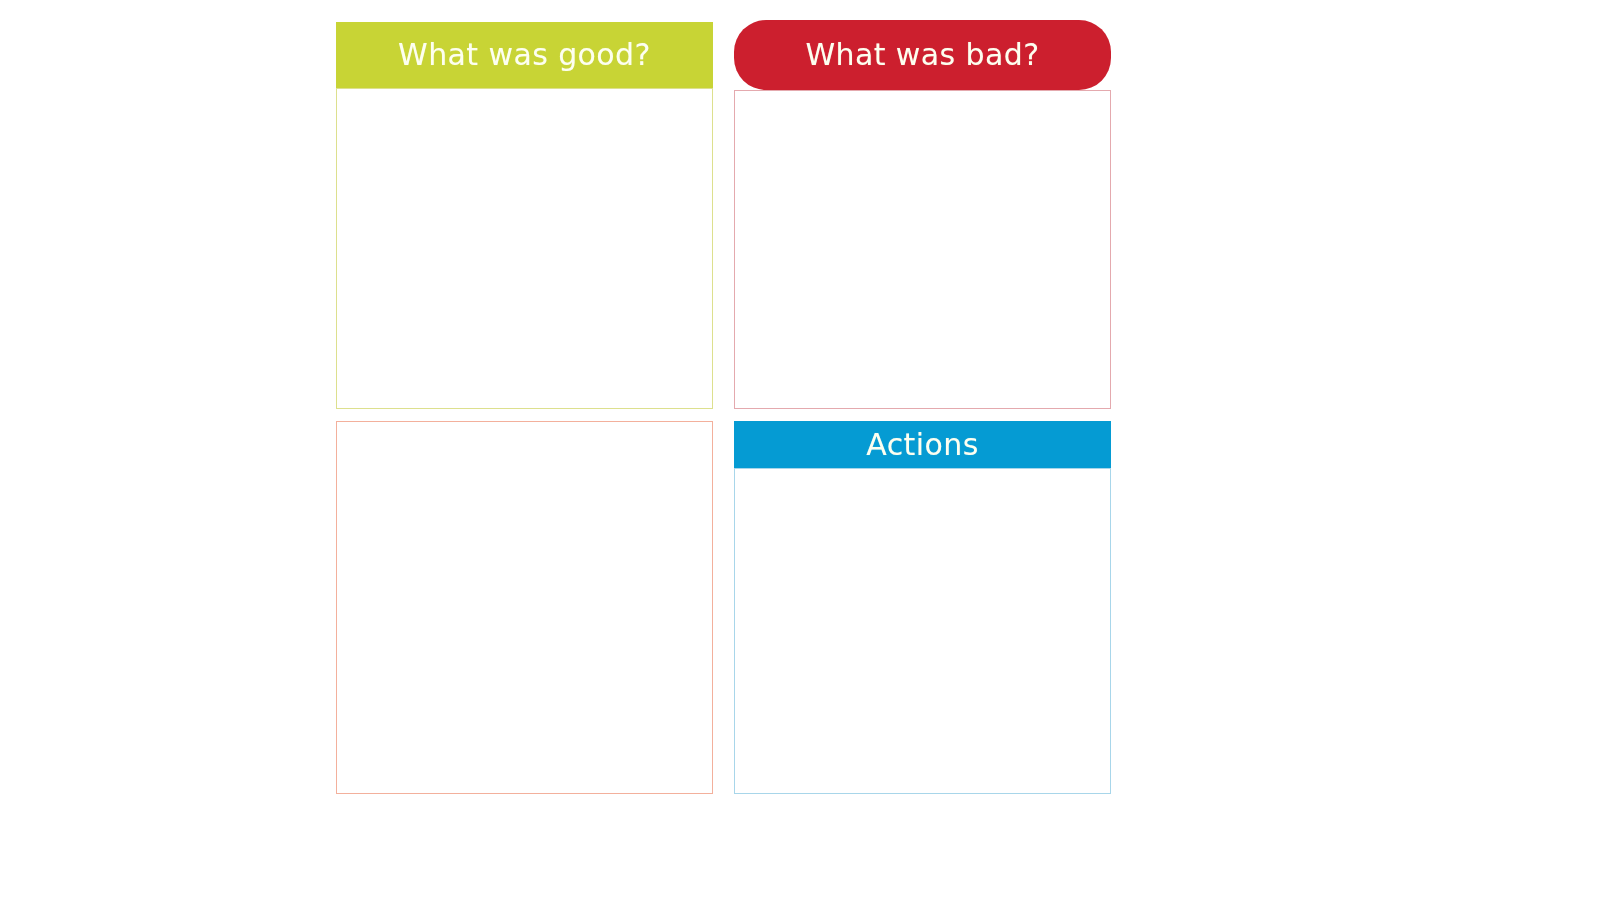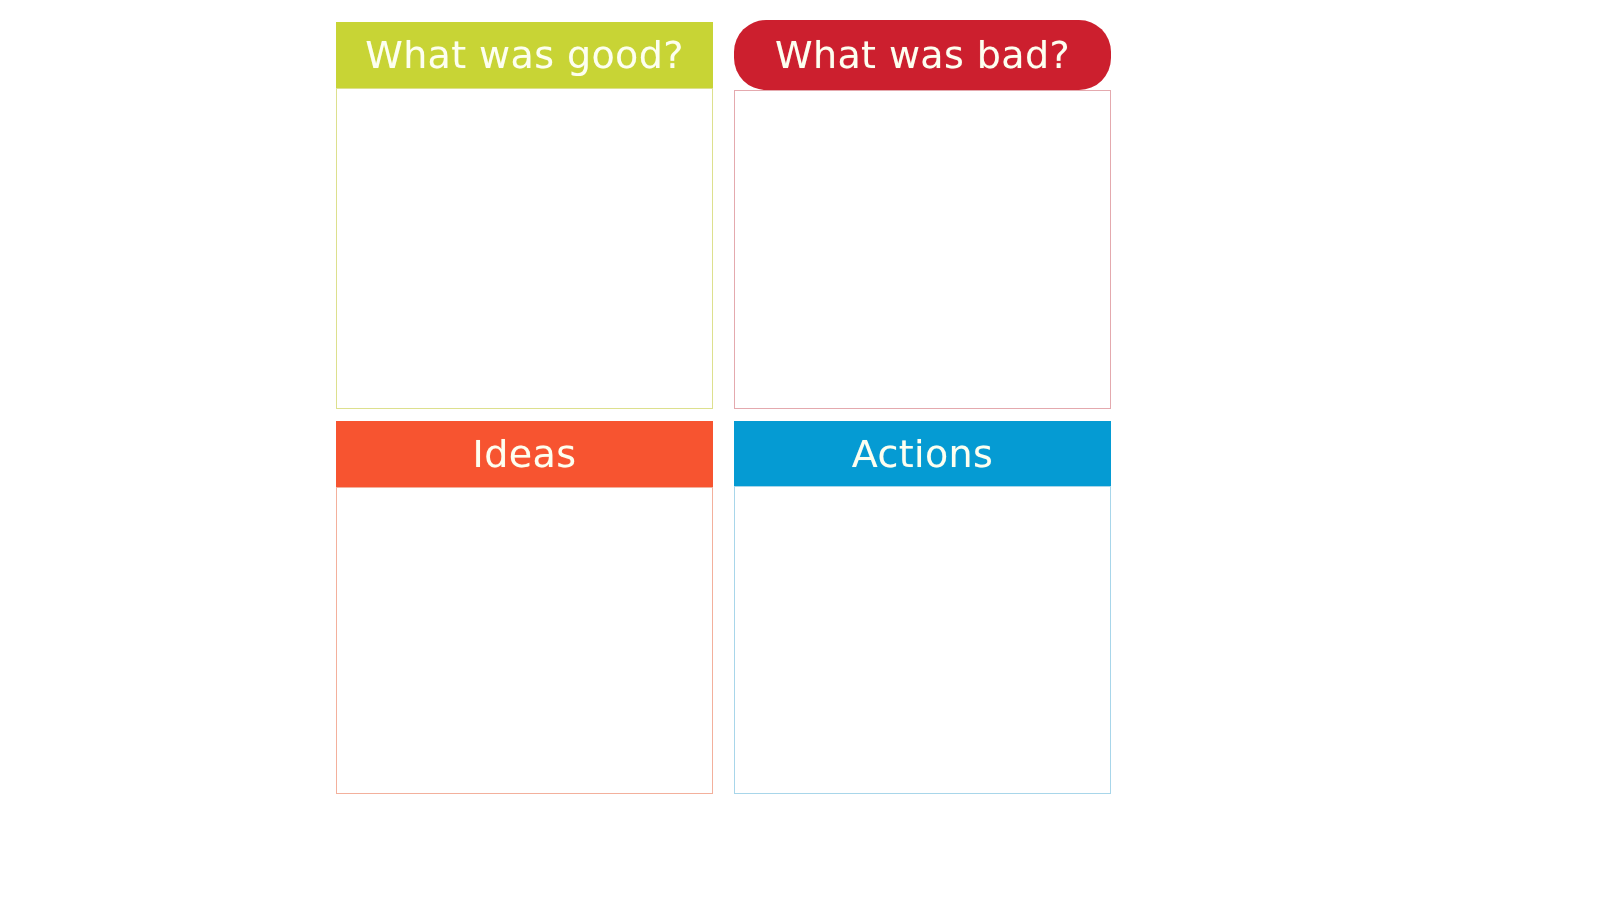"What was good?" .panel-title { font-size: 38px -> 30px }
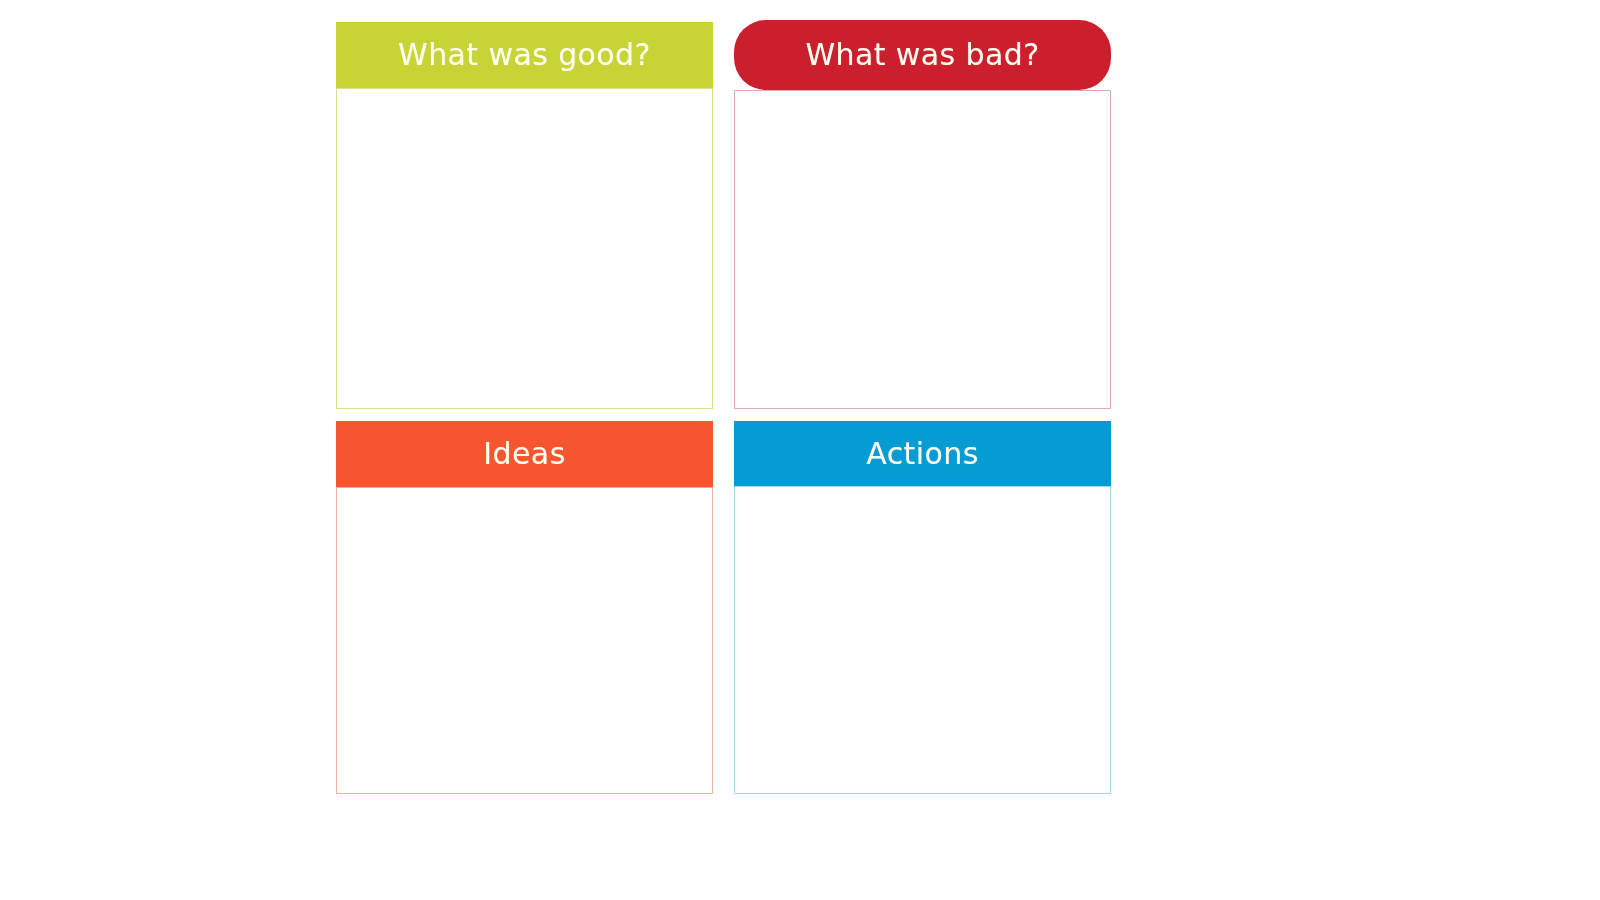"Ideas" div.panel-header { html: <div> <span>Ideas</span> </div> -> none }
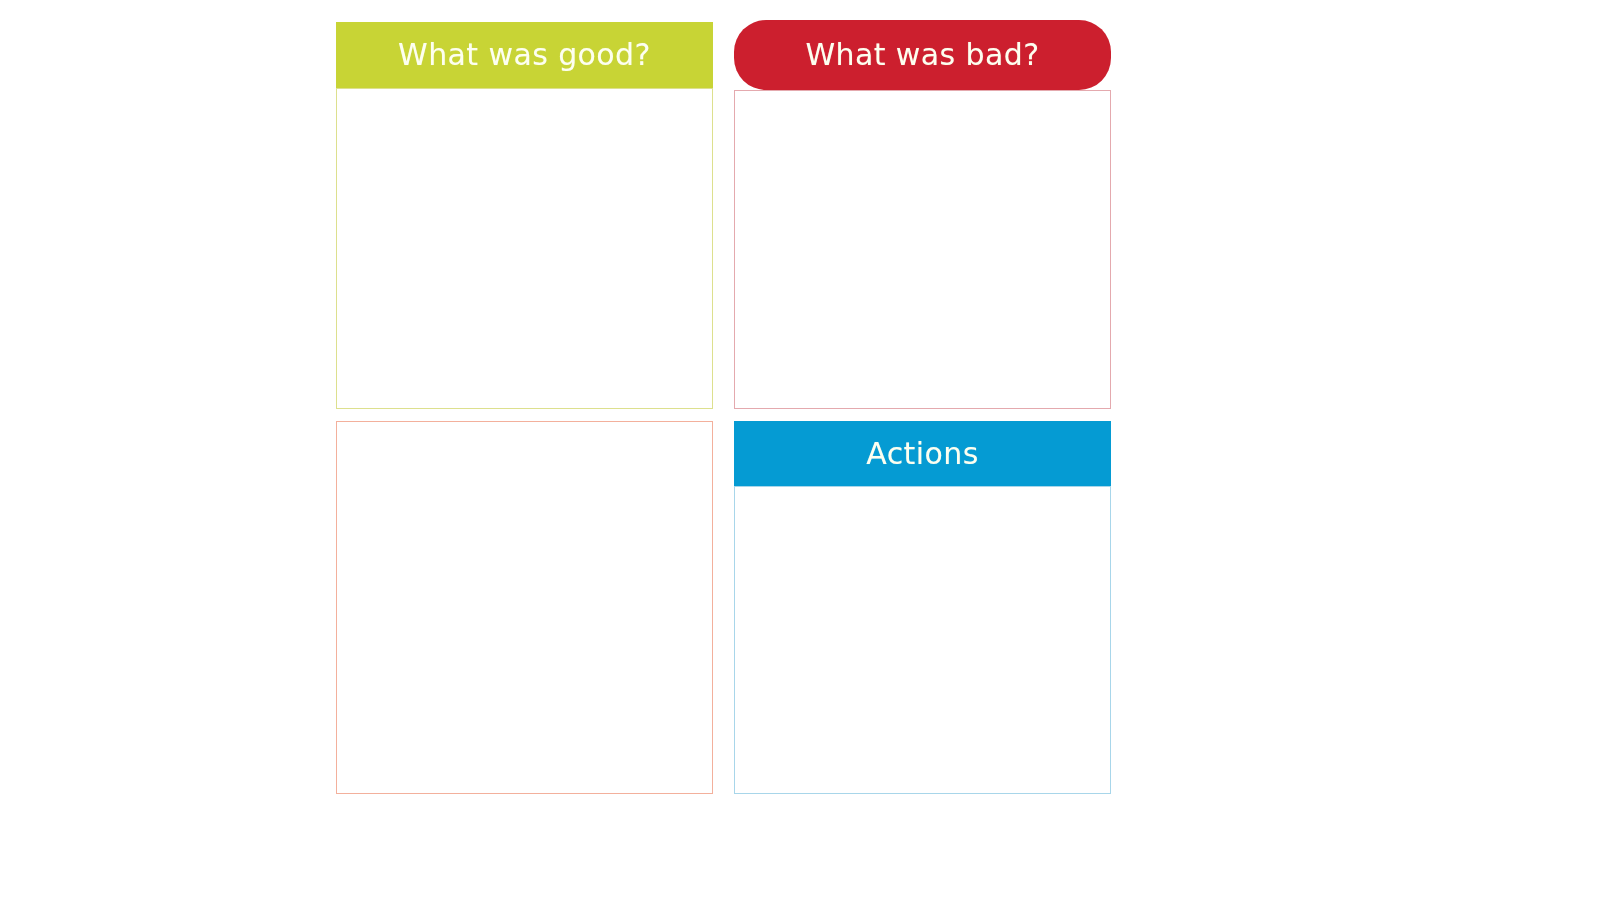"Actions" .panel.actions .panel-header { height: 65px -> 47px }
